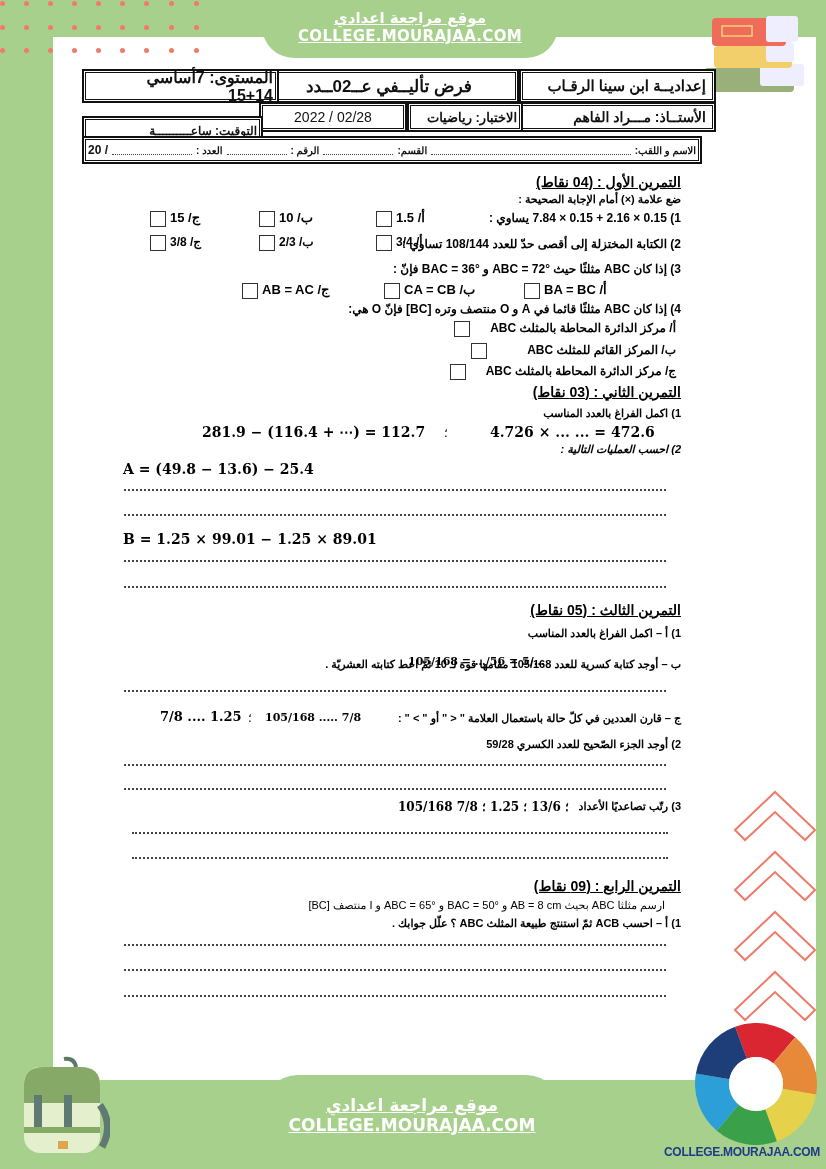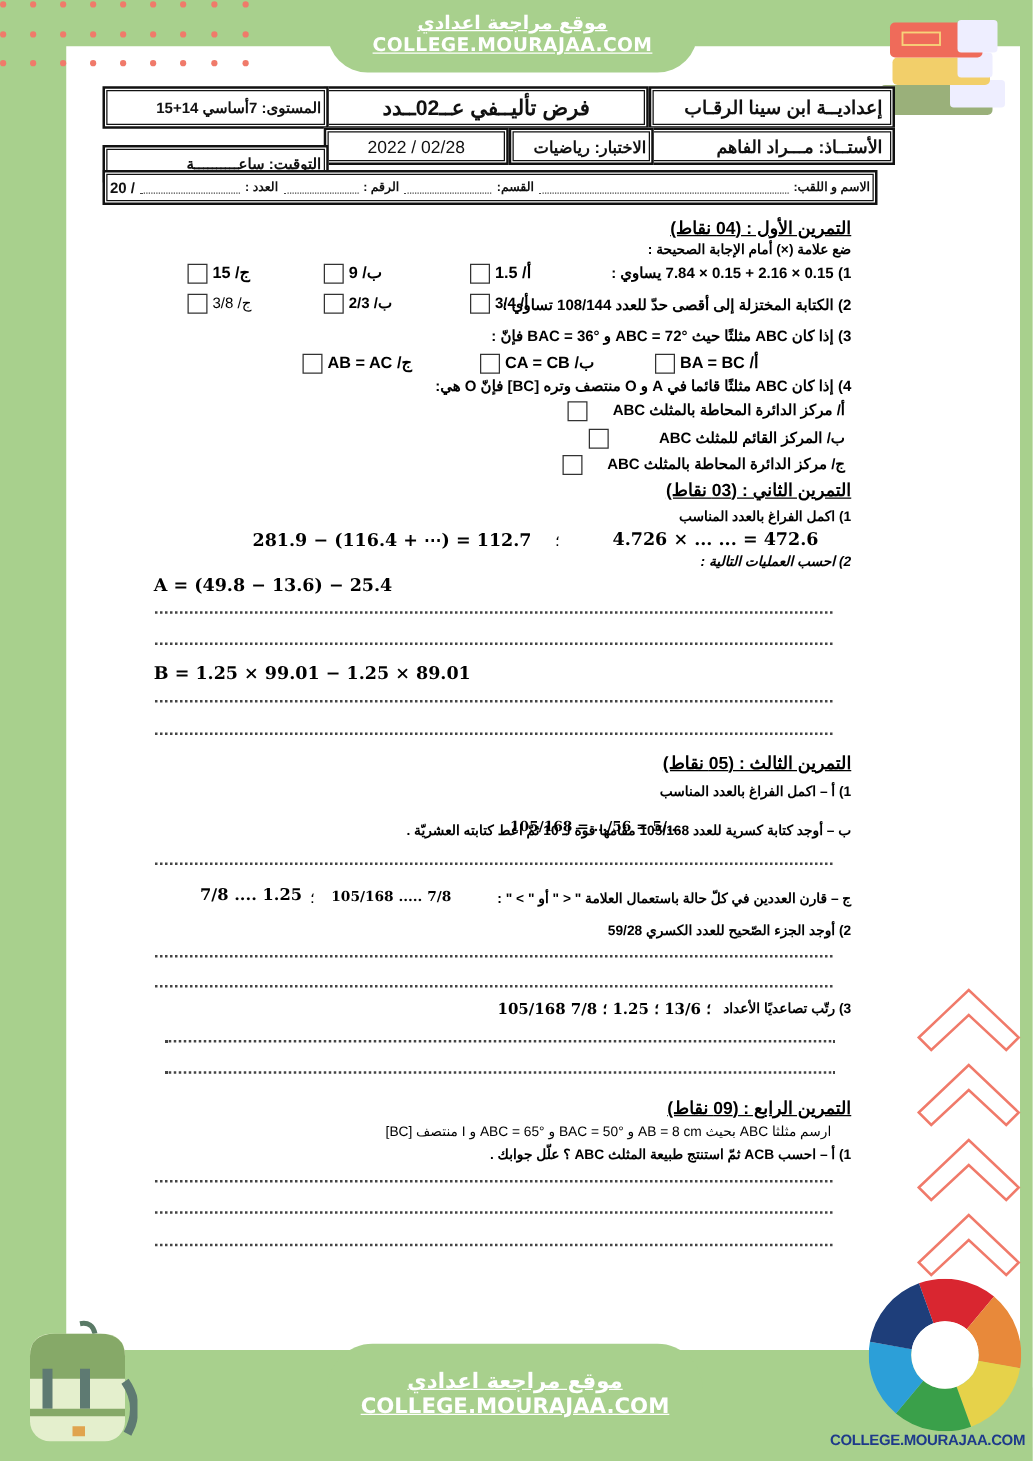"المستوى: 7أساسي 14+15" div.hbox { font-size: 12px -> 16px; padding-left: none -> 16px }
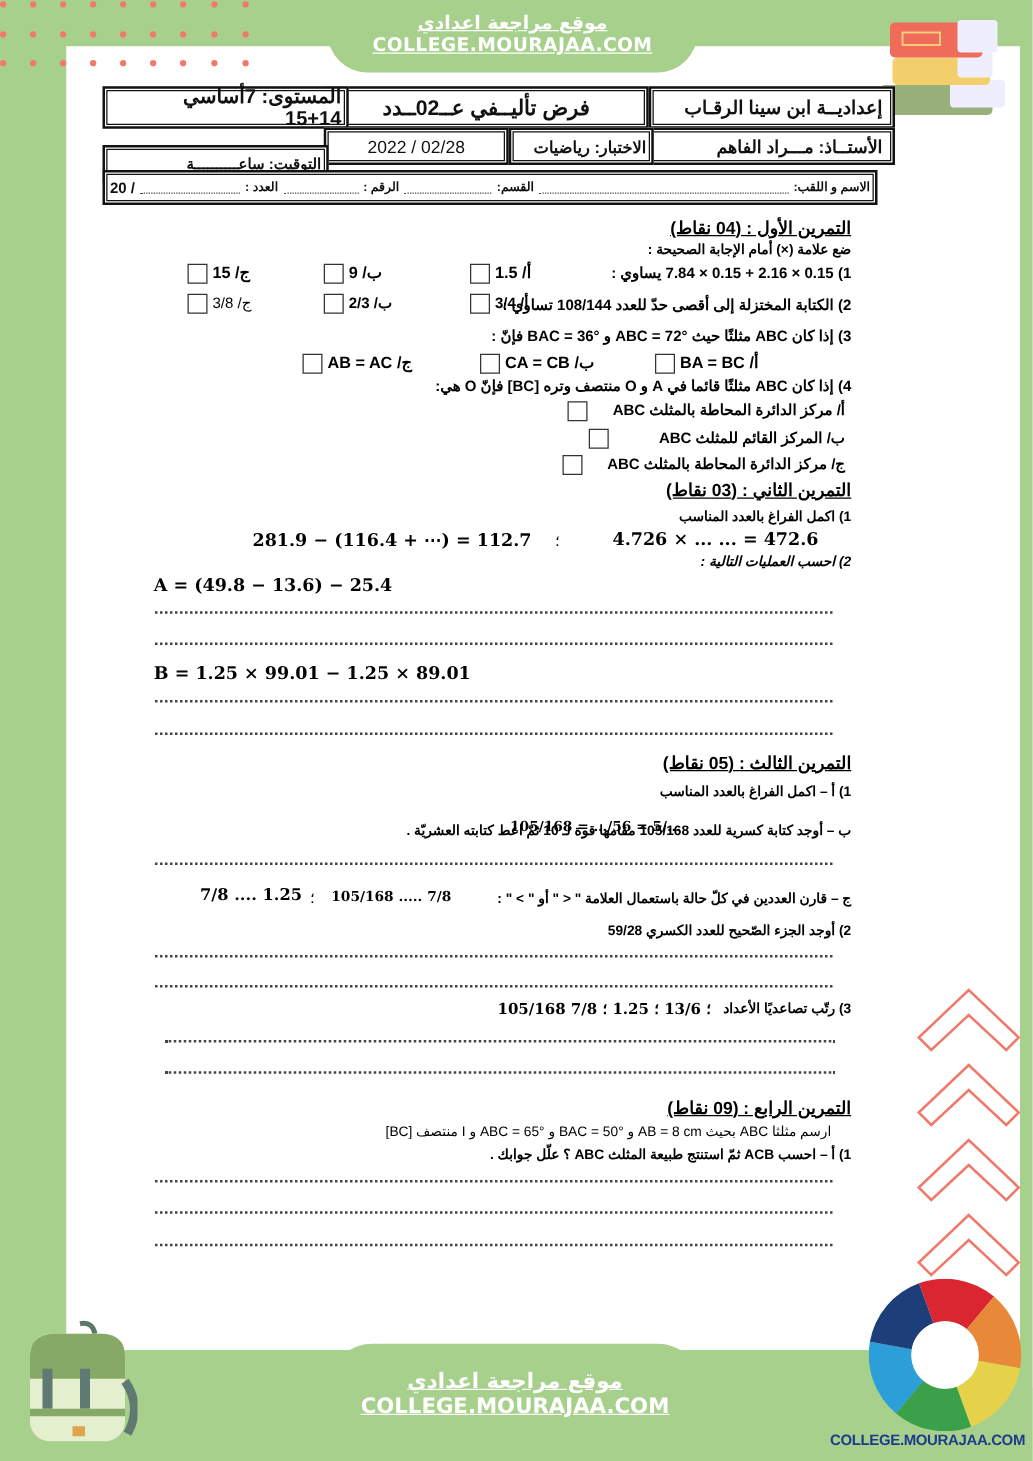"ب/ 9" span { text: 9 -> 10 }
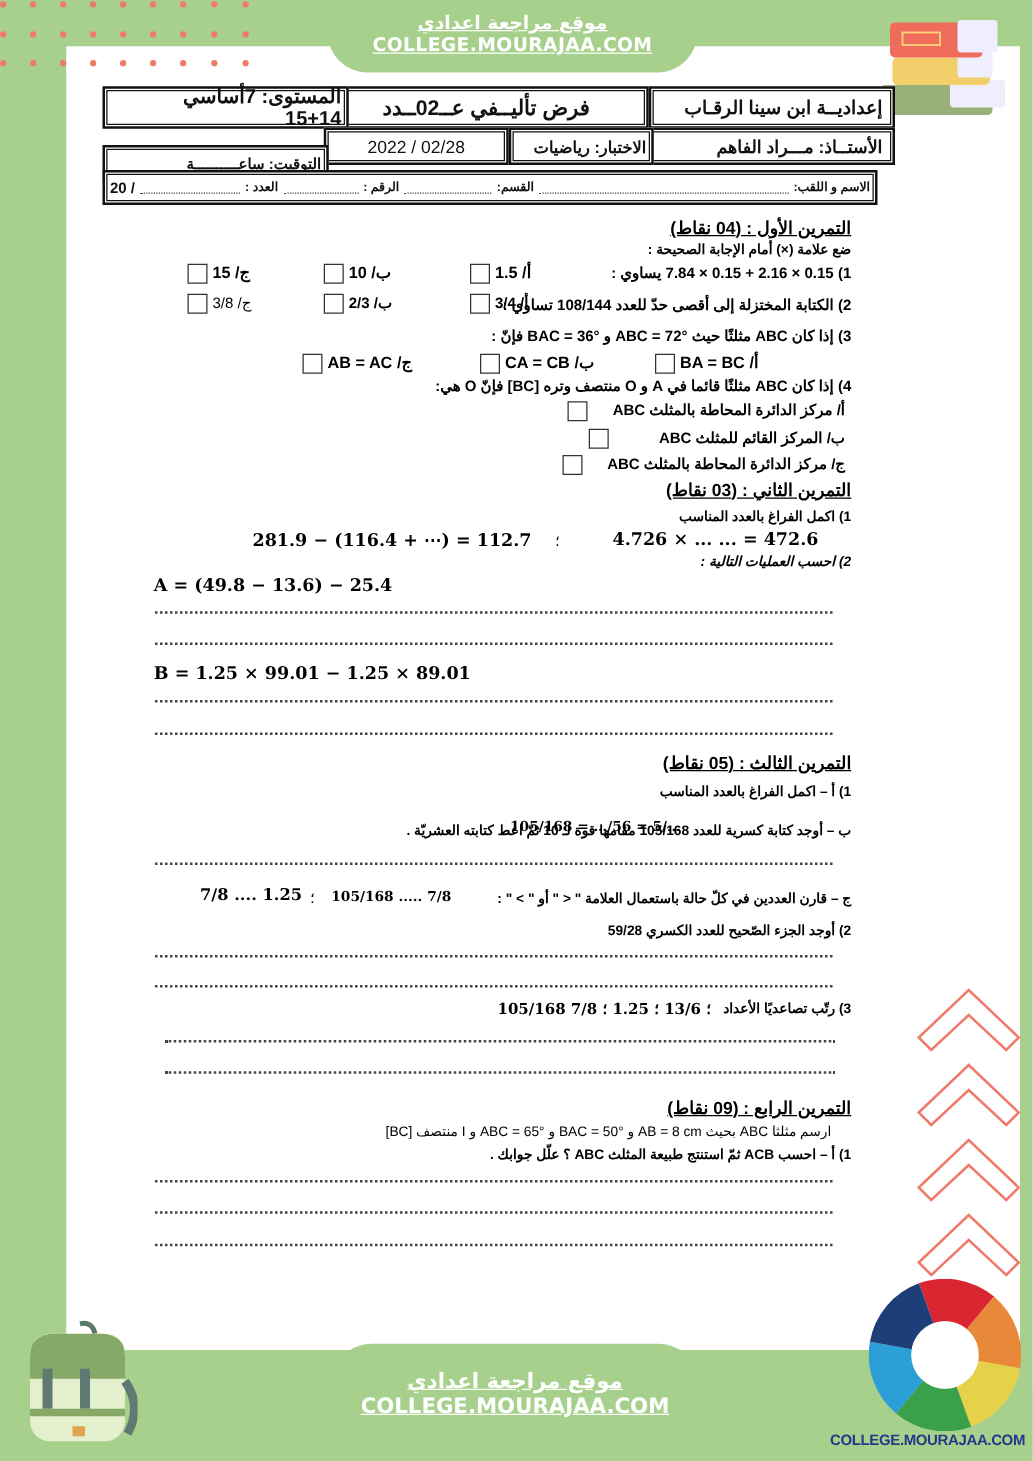"ج/ 3/8" div.line { font-weight: normal -> bold }
